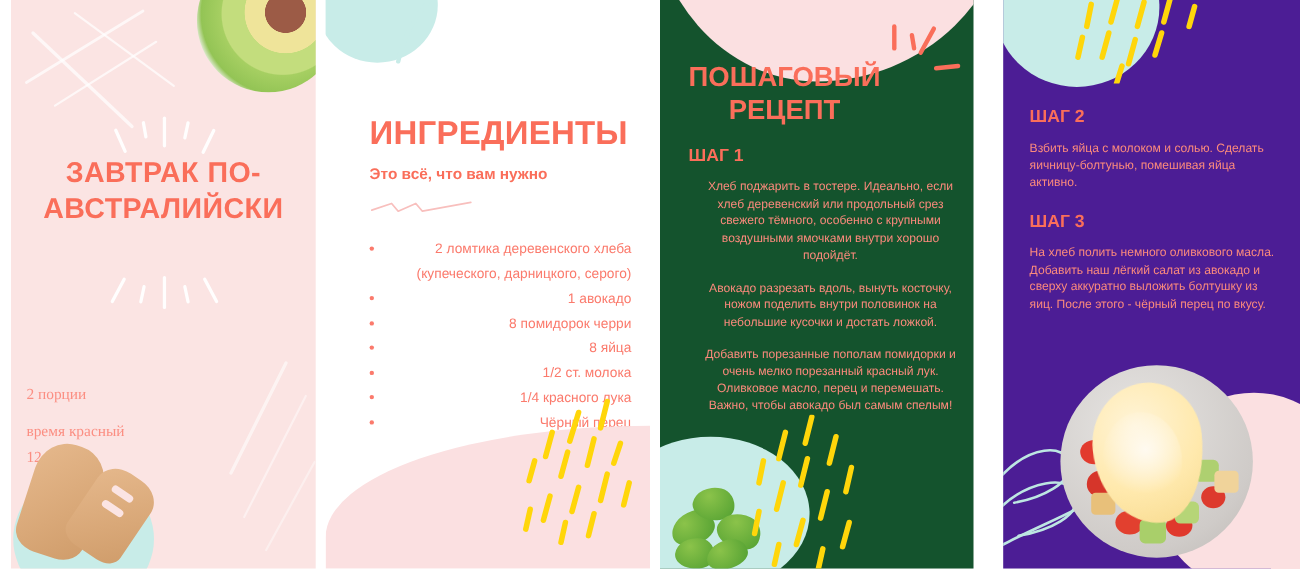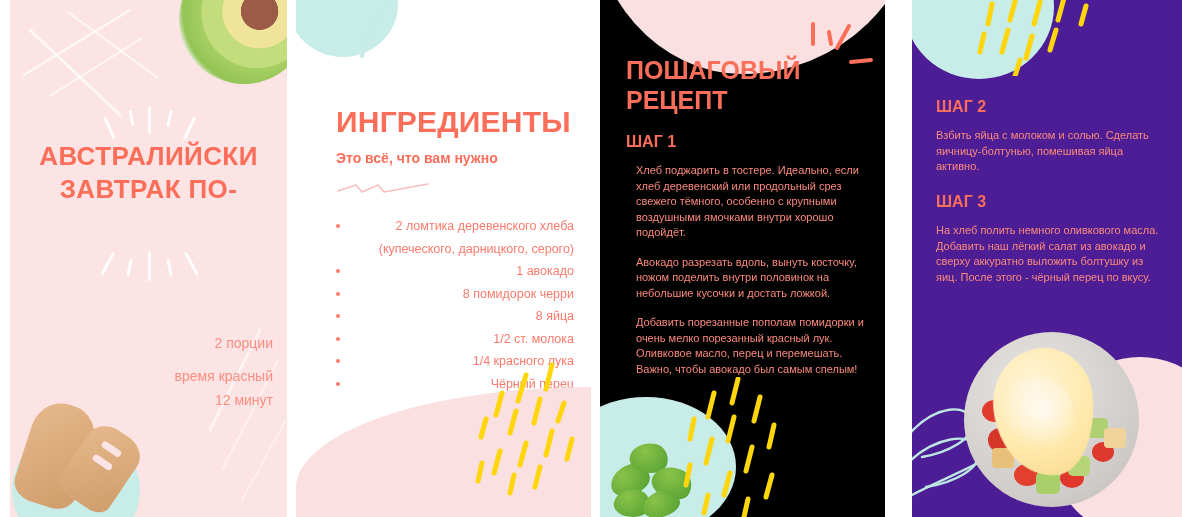"ПОШАГОВЫЙ" .p3 { background: #000000 -> #14532d; text-align: none -> center }
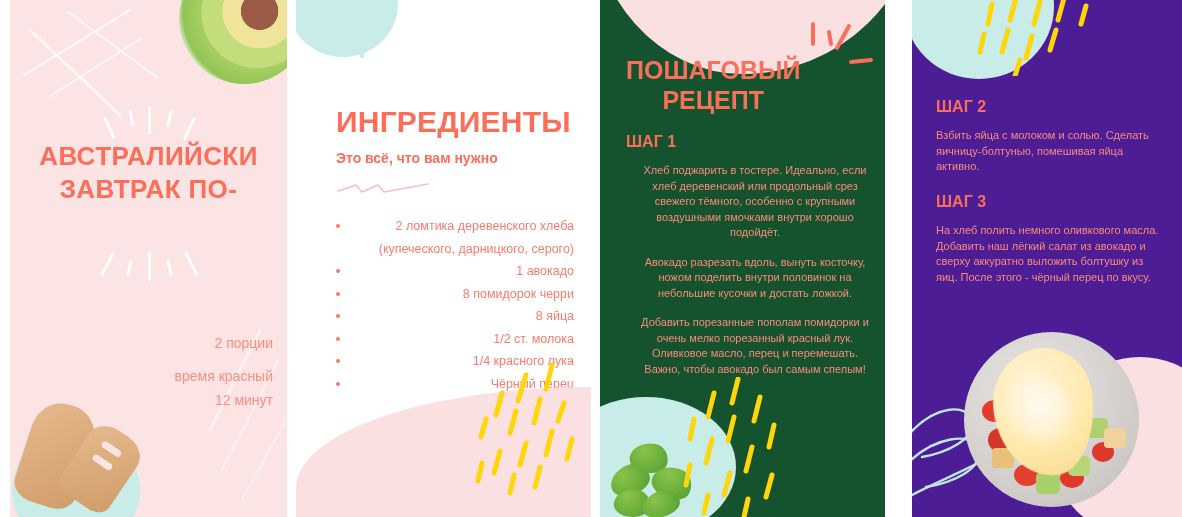"АВСТРАЛИЙСКИ" div { order: before "ЗАВТРАК ПО-" -> after "ЗАВТРАК ПО-" }
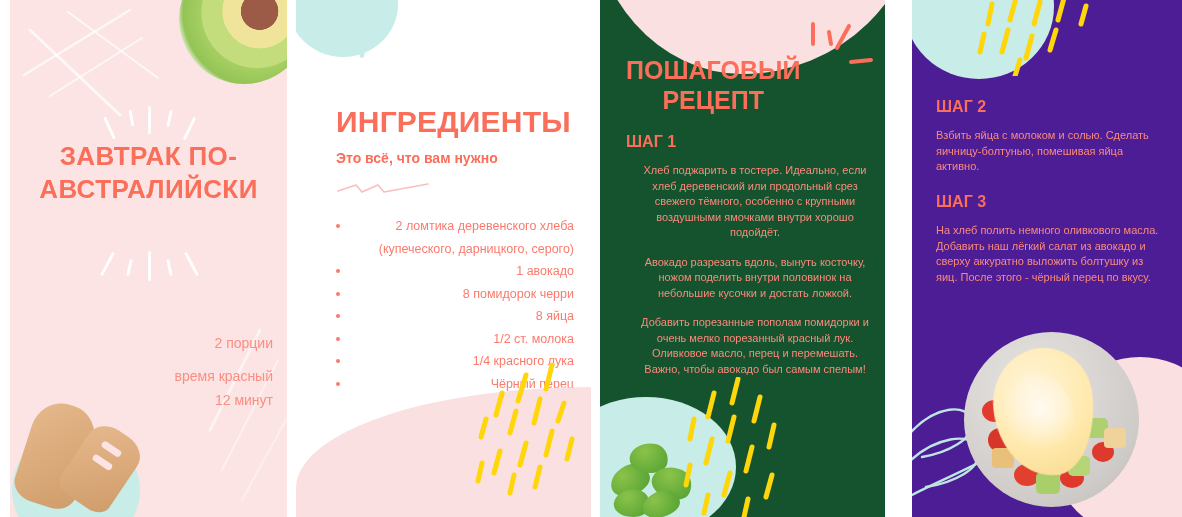"2 порции" .p1-meta { font-family: none -> Liberation Serif, serif; text-align: right -> left; top: 331px -> 348px }
